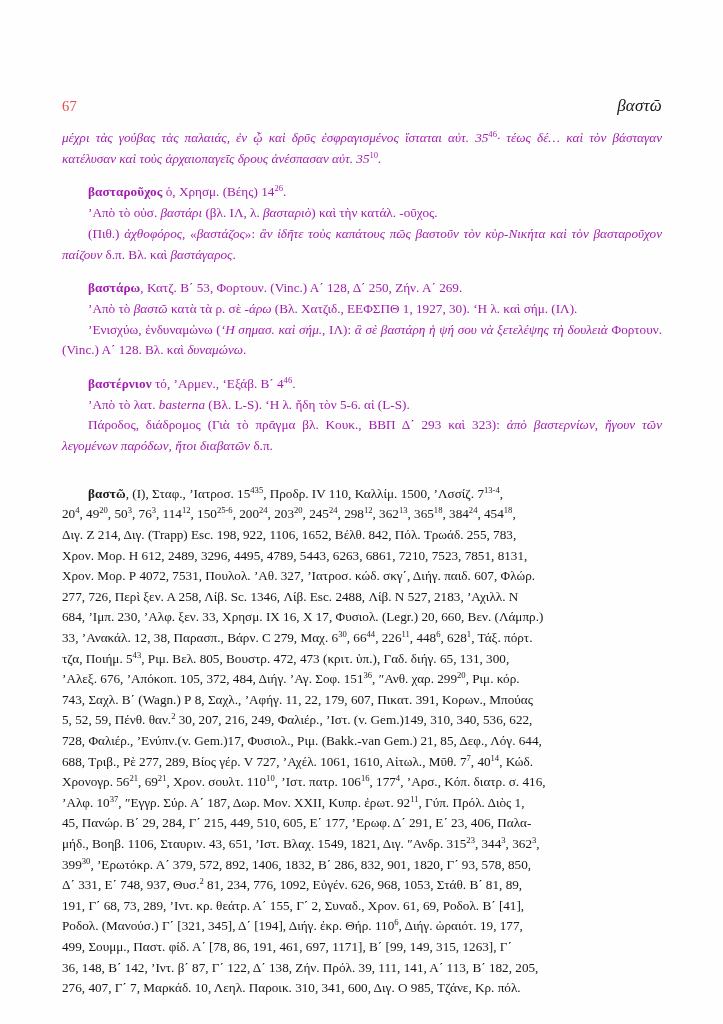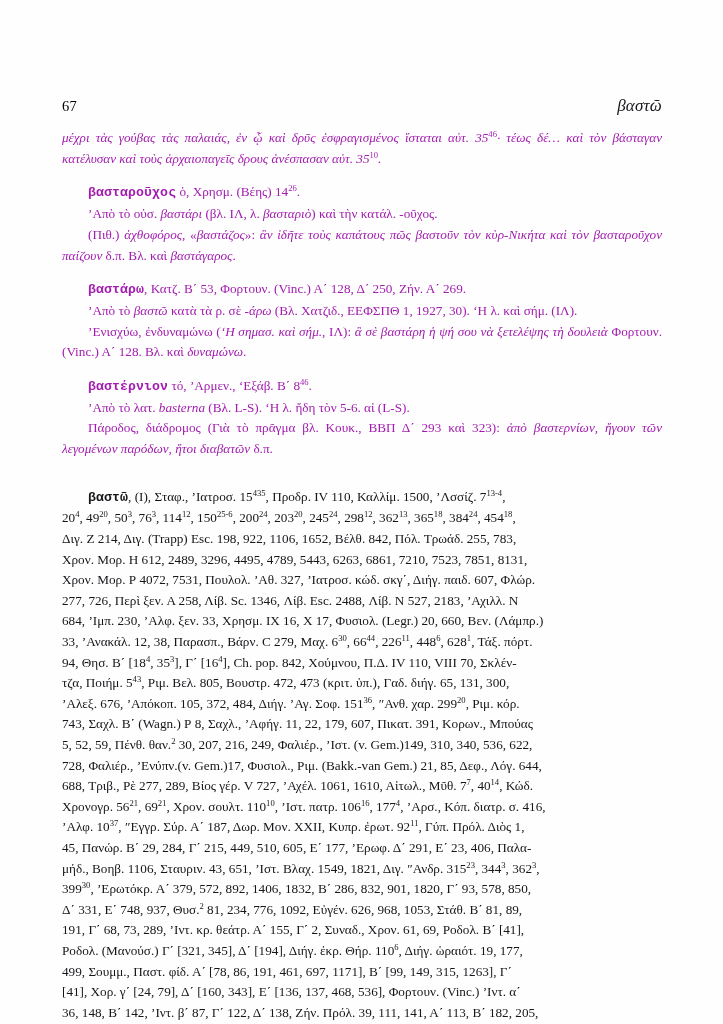"67" .folio { color: #000000 -> #ef4444 }
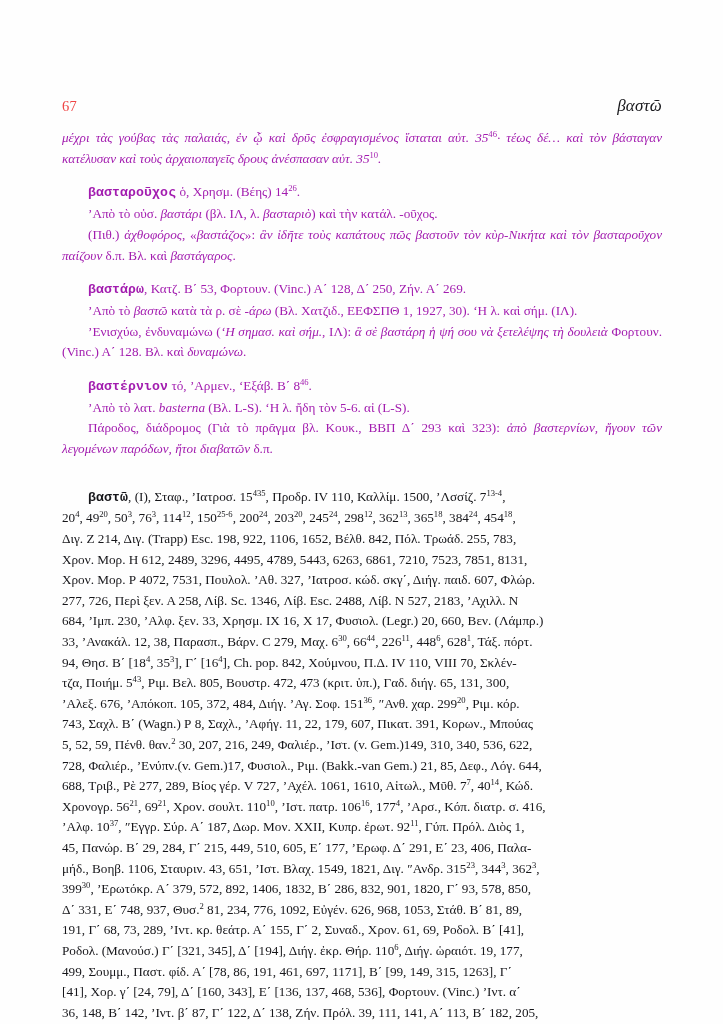"βασταροῦχος" .lemma { font-family: Liberation Mono, monospace -> none }
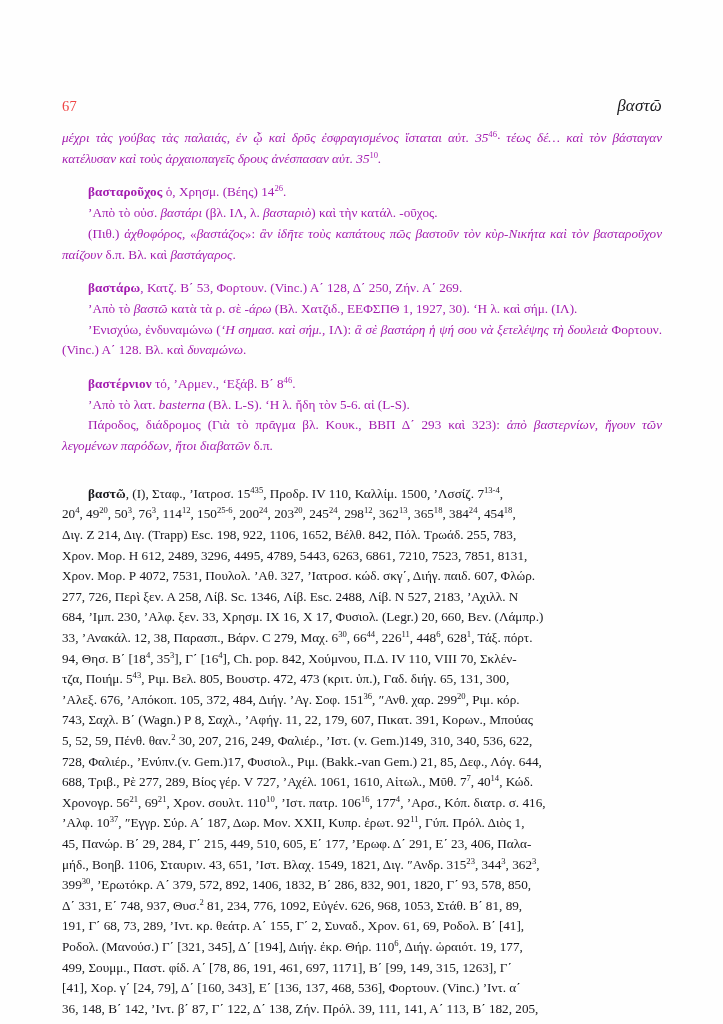"τό, ’Αρμεν., ‘Εξάβ. Β΄ 8" span.rm { text: 8 -> 4 }
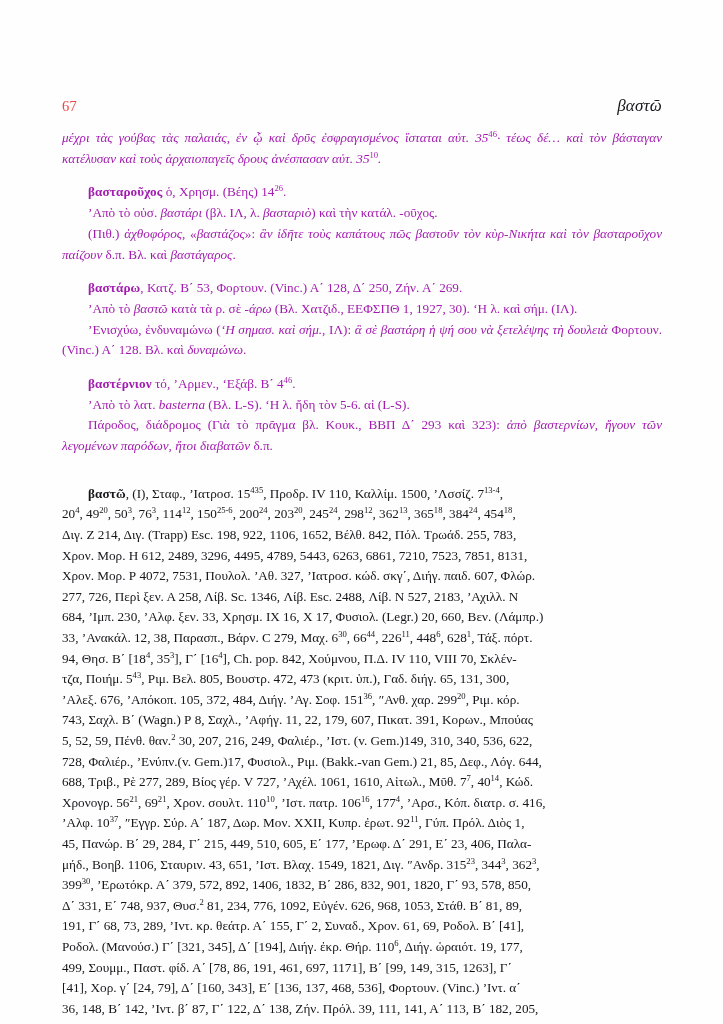"94, Θησ. Β΄ [184, 353]," div { html: <div>94, Θησ. Β΄ [18<sup>4</sup>, 35<sup>3</sup>], Γ΄ [16<sup>4</sup>], Ch. pop. 842, Χούμνου, Π.Δ. IV 110, VIII 70, Σκλέν-</div> -> none }
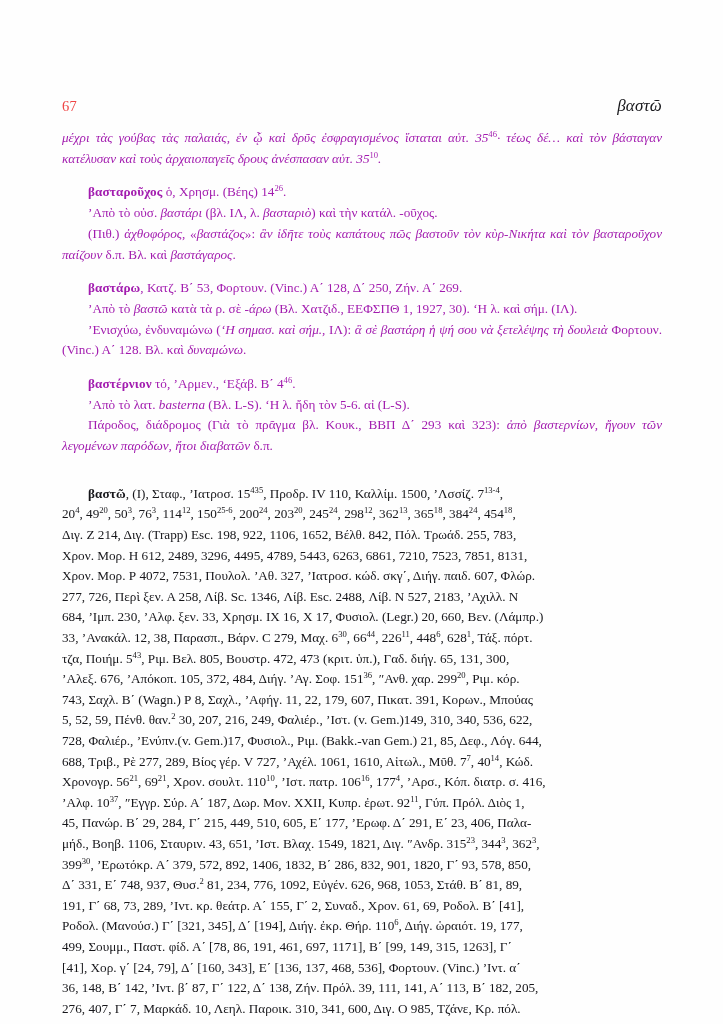"[41], Χορ. γ΄ [24, 79]," div { html: <div>[41], Χορ. γ΄ [24, 79], Δ΄ [160, 343], Ε΄ [136, 137, 468, 536], Φορτουν. (Vinc.) ’Ιντ. α΄</div> -> none }
